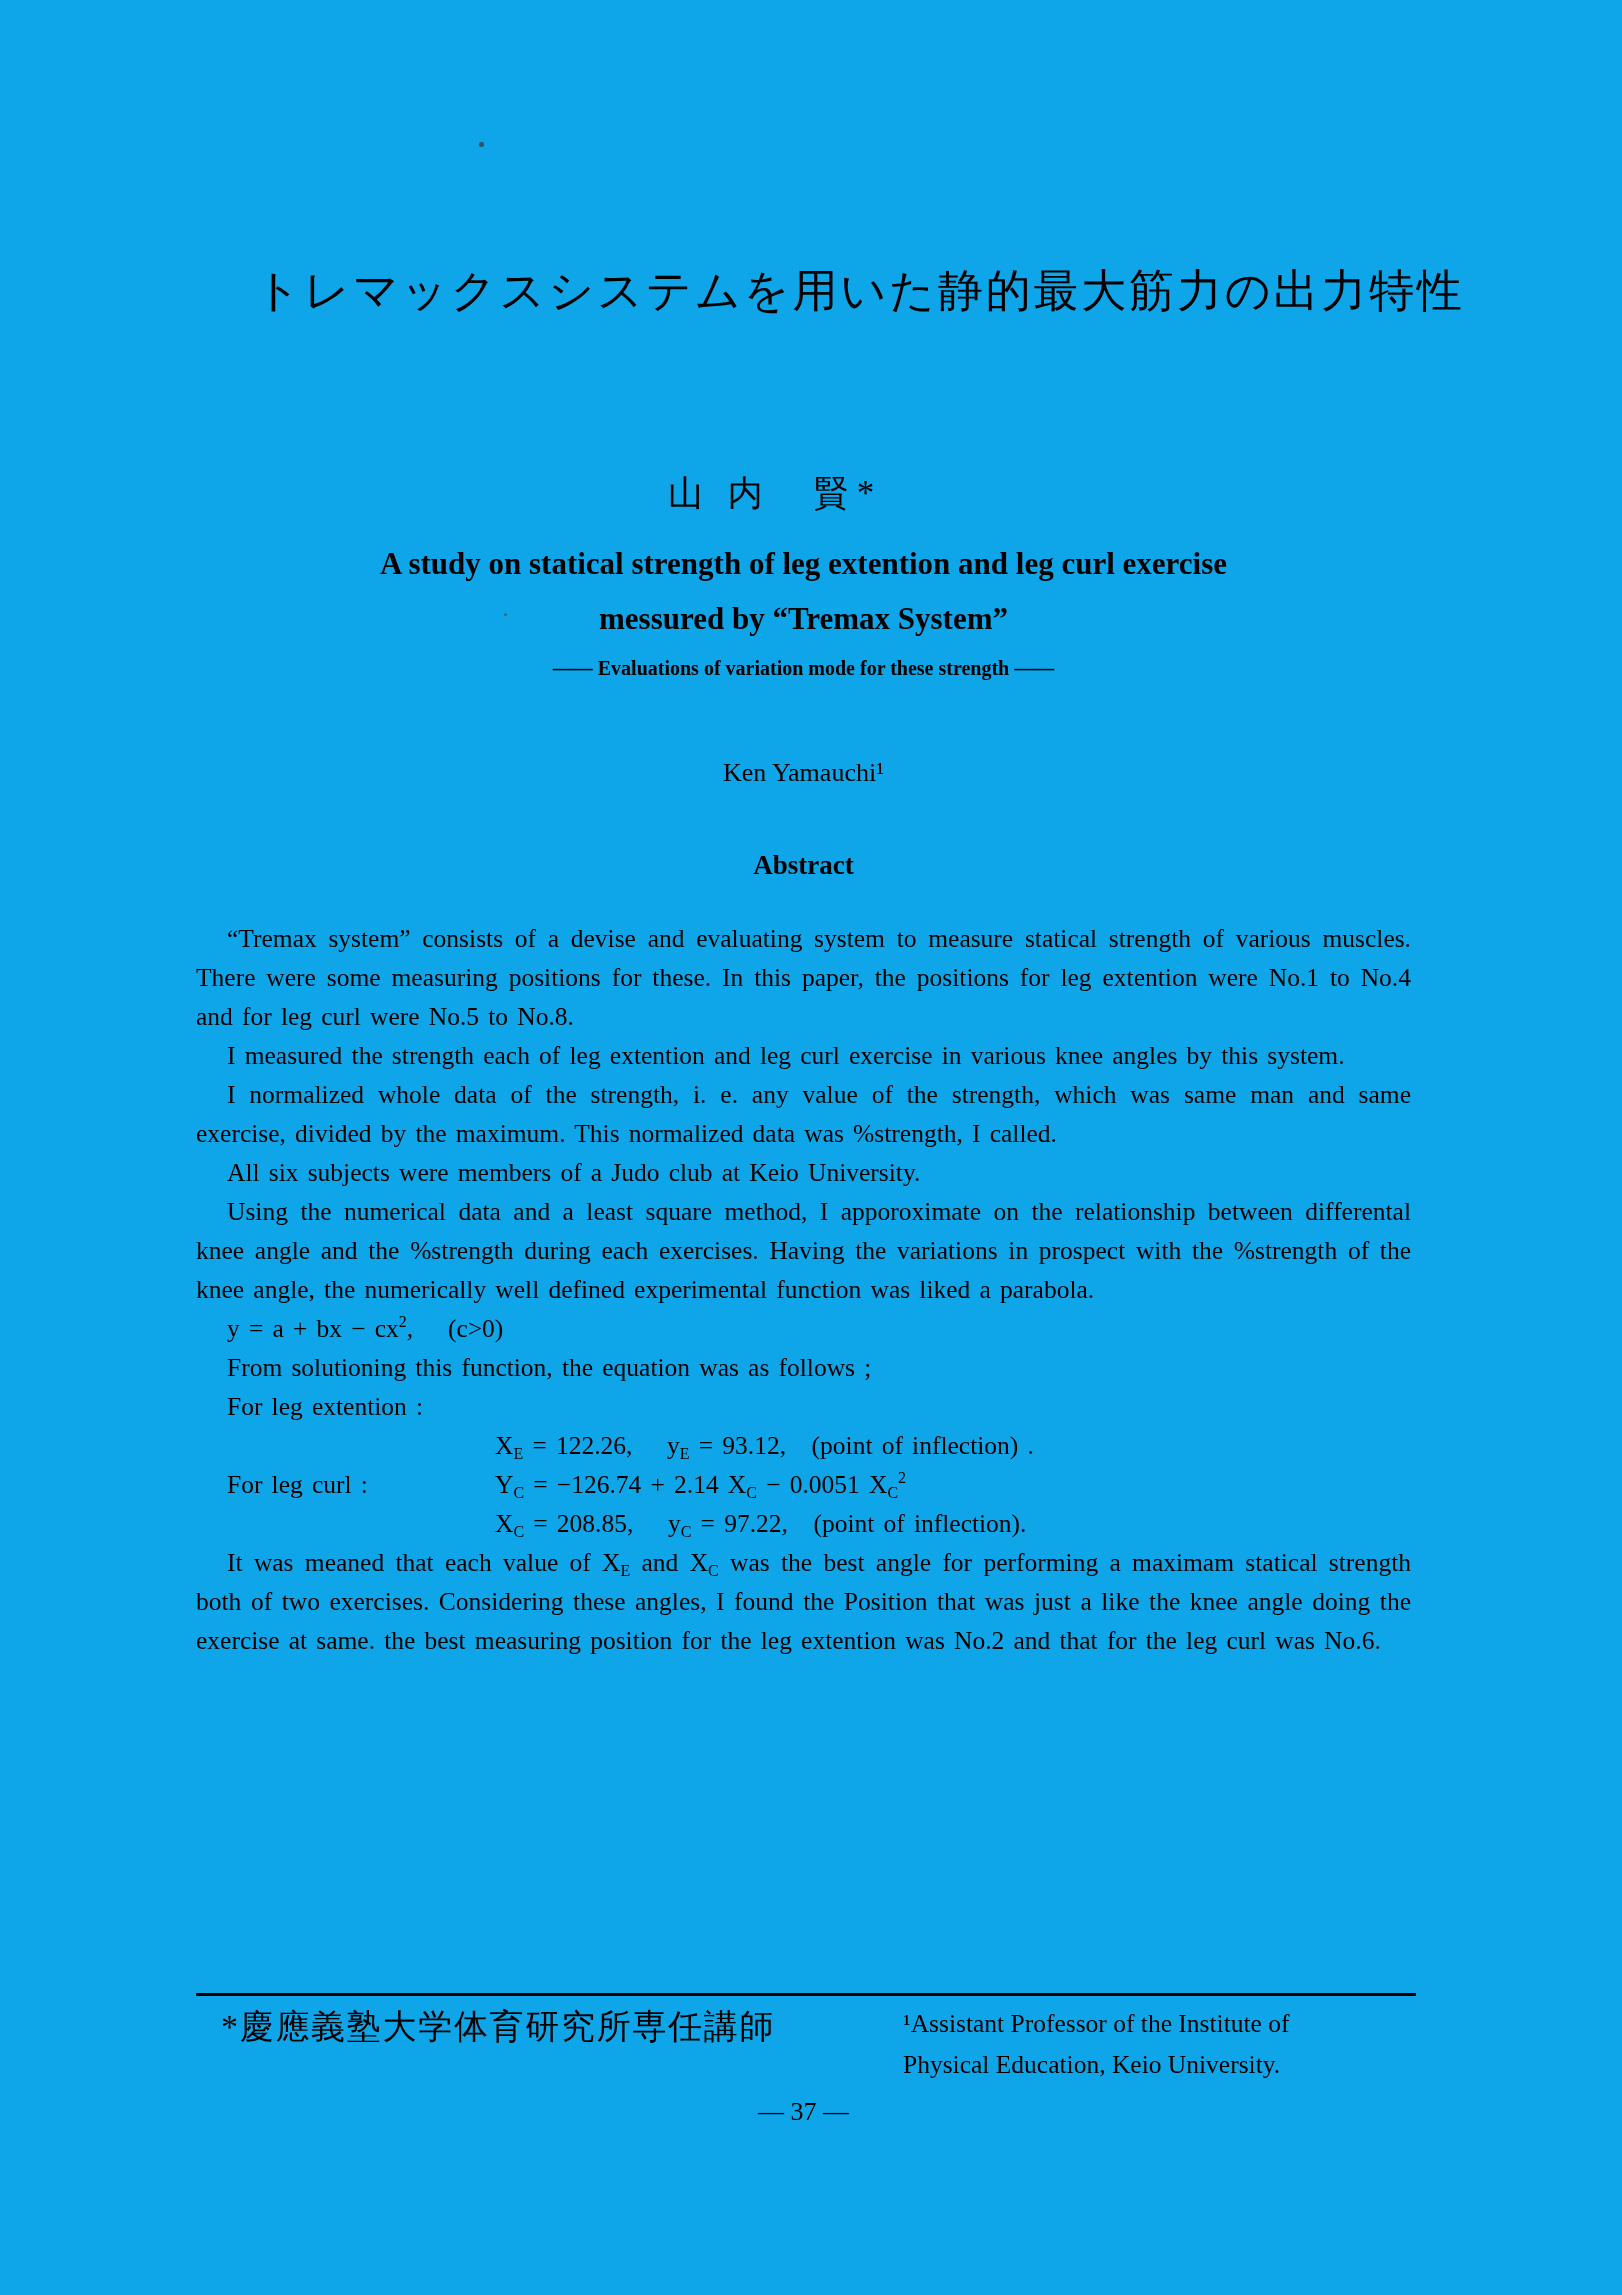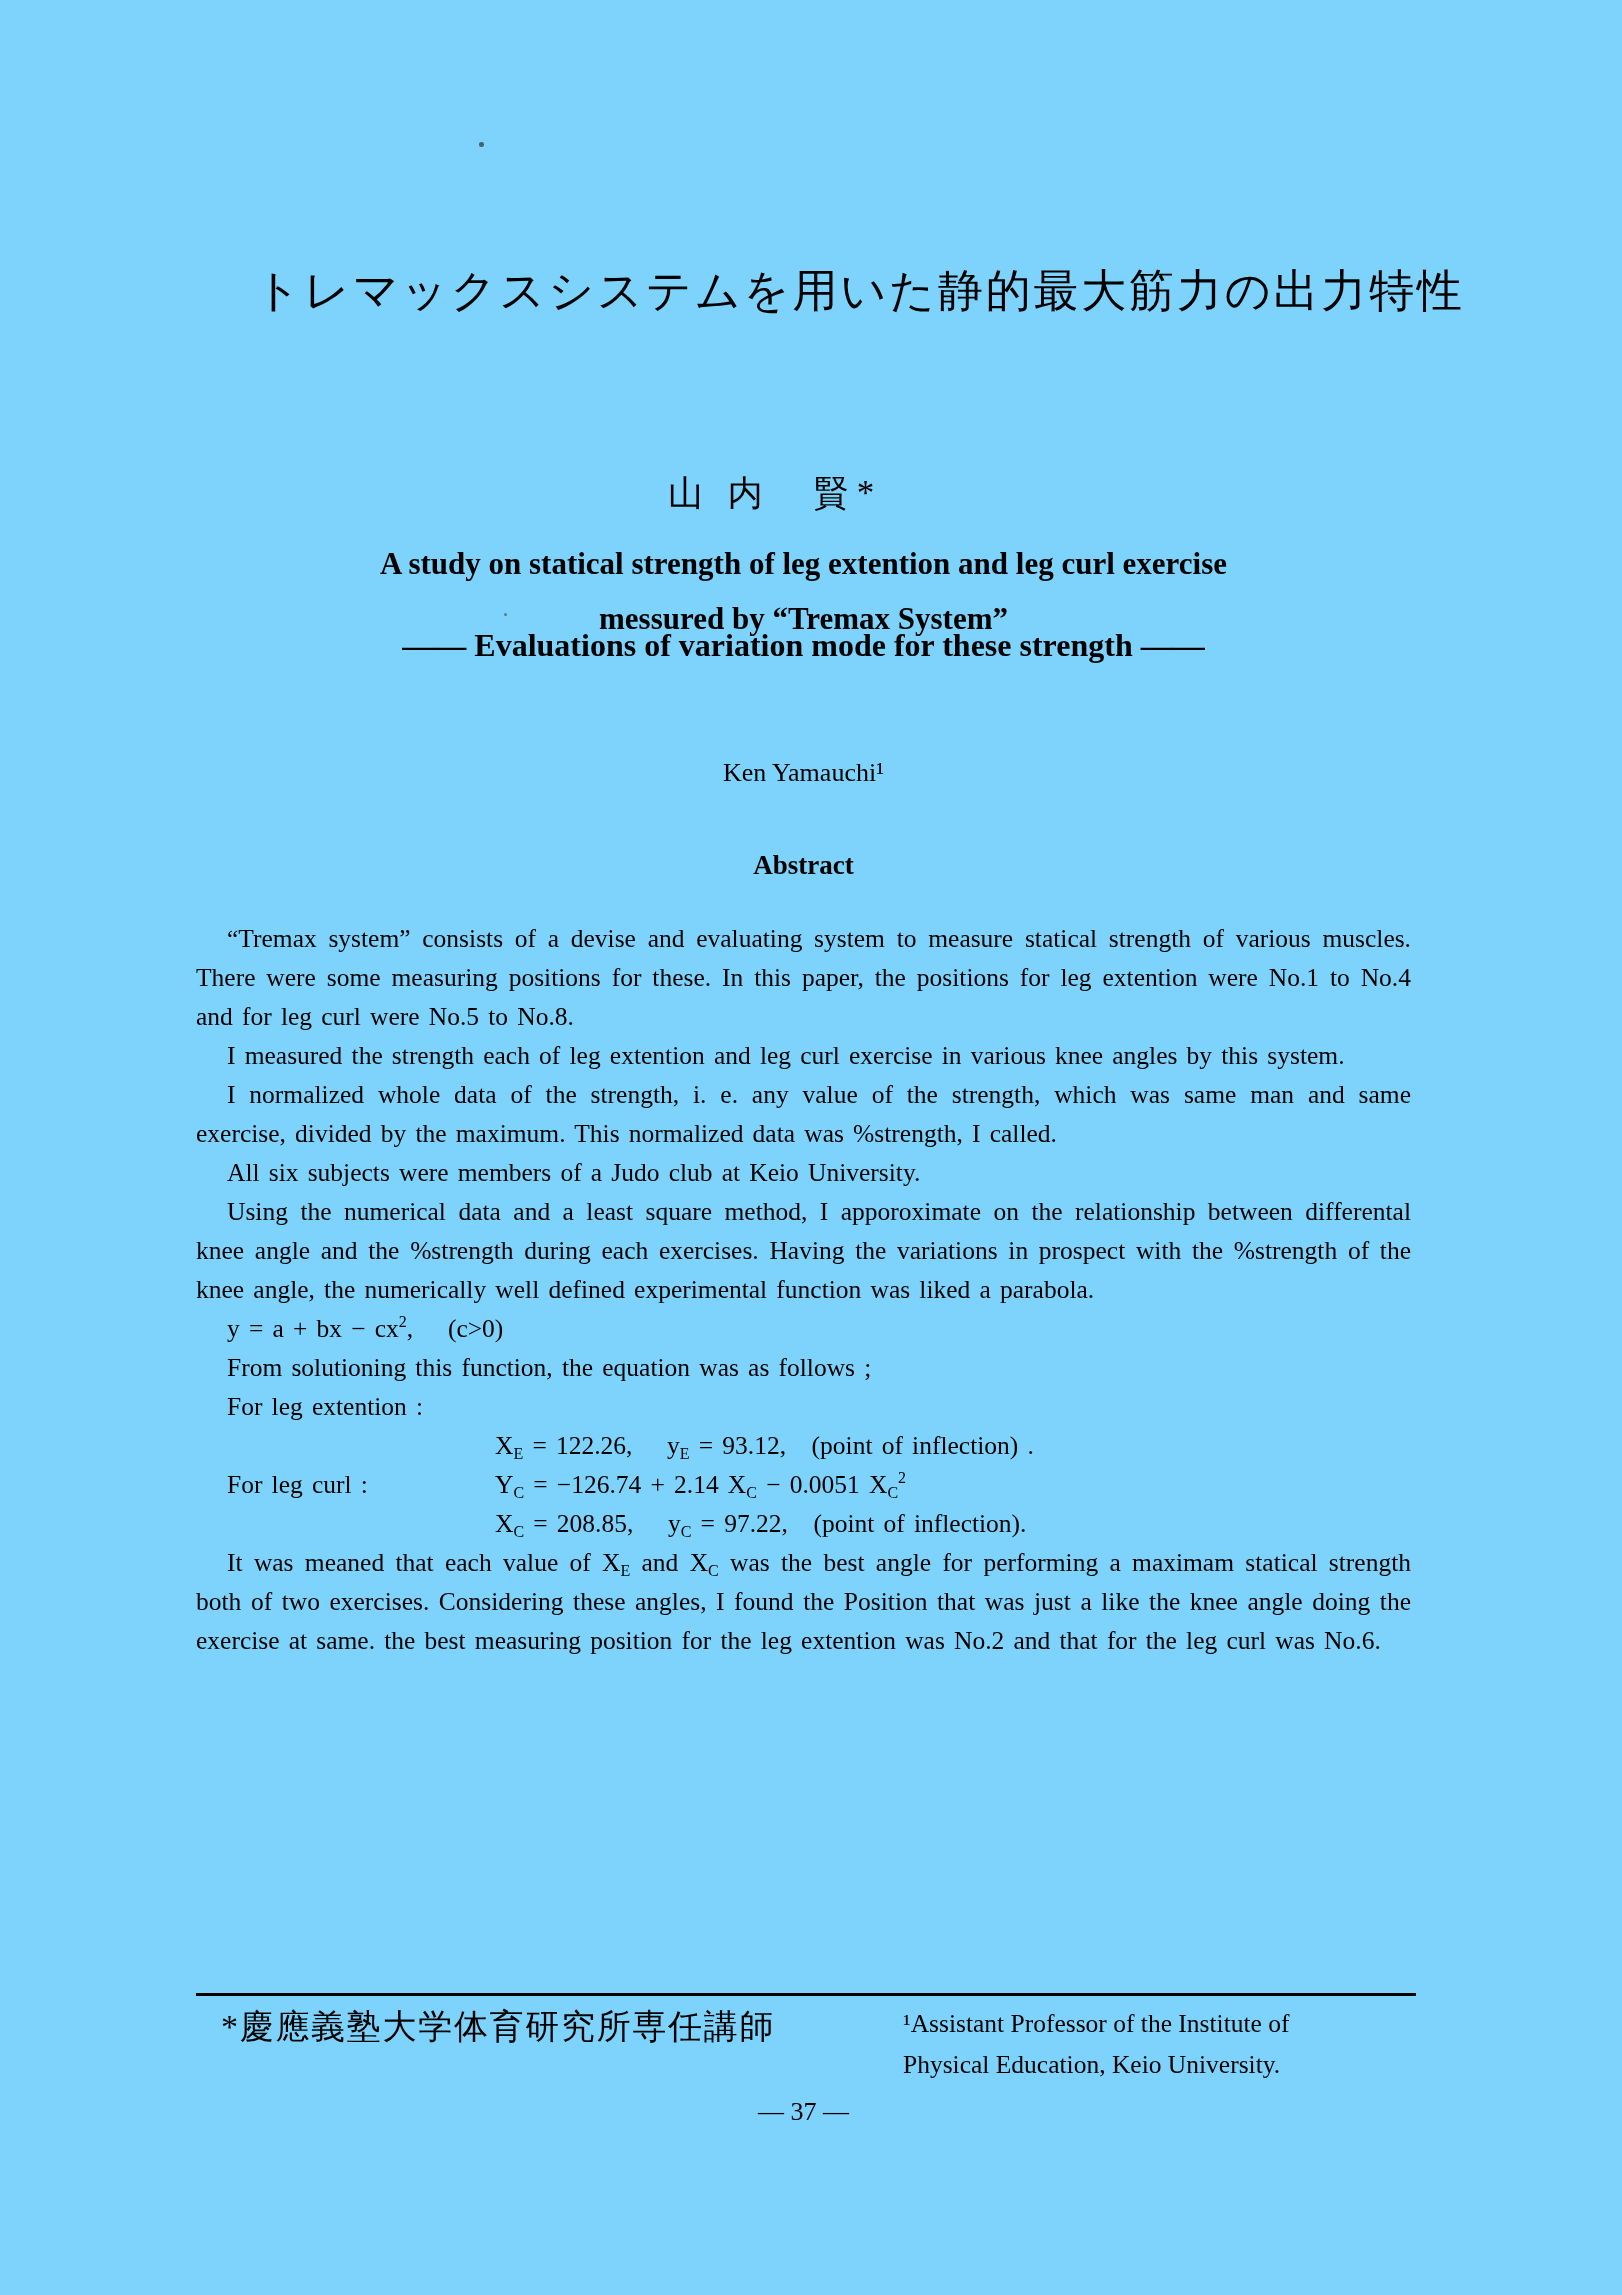"トレマックスシステムを用いた静的最大筋力の出力特性" .page { background: #7dd3fc -> #0ea5e9 }
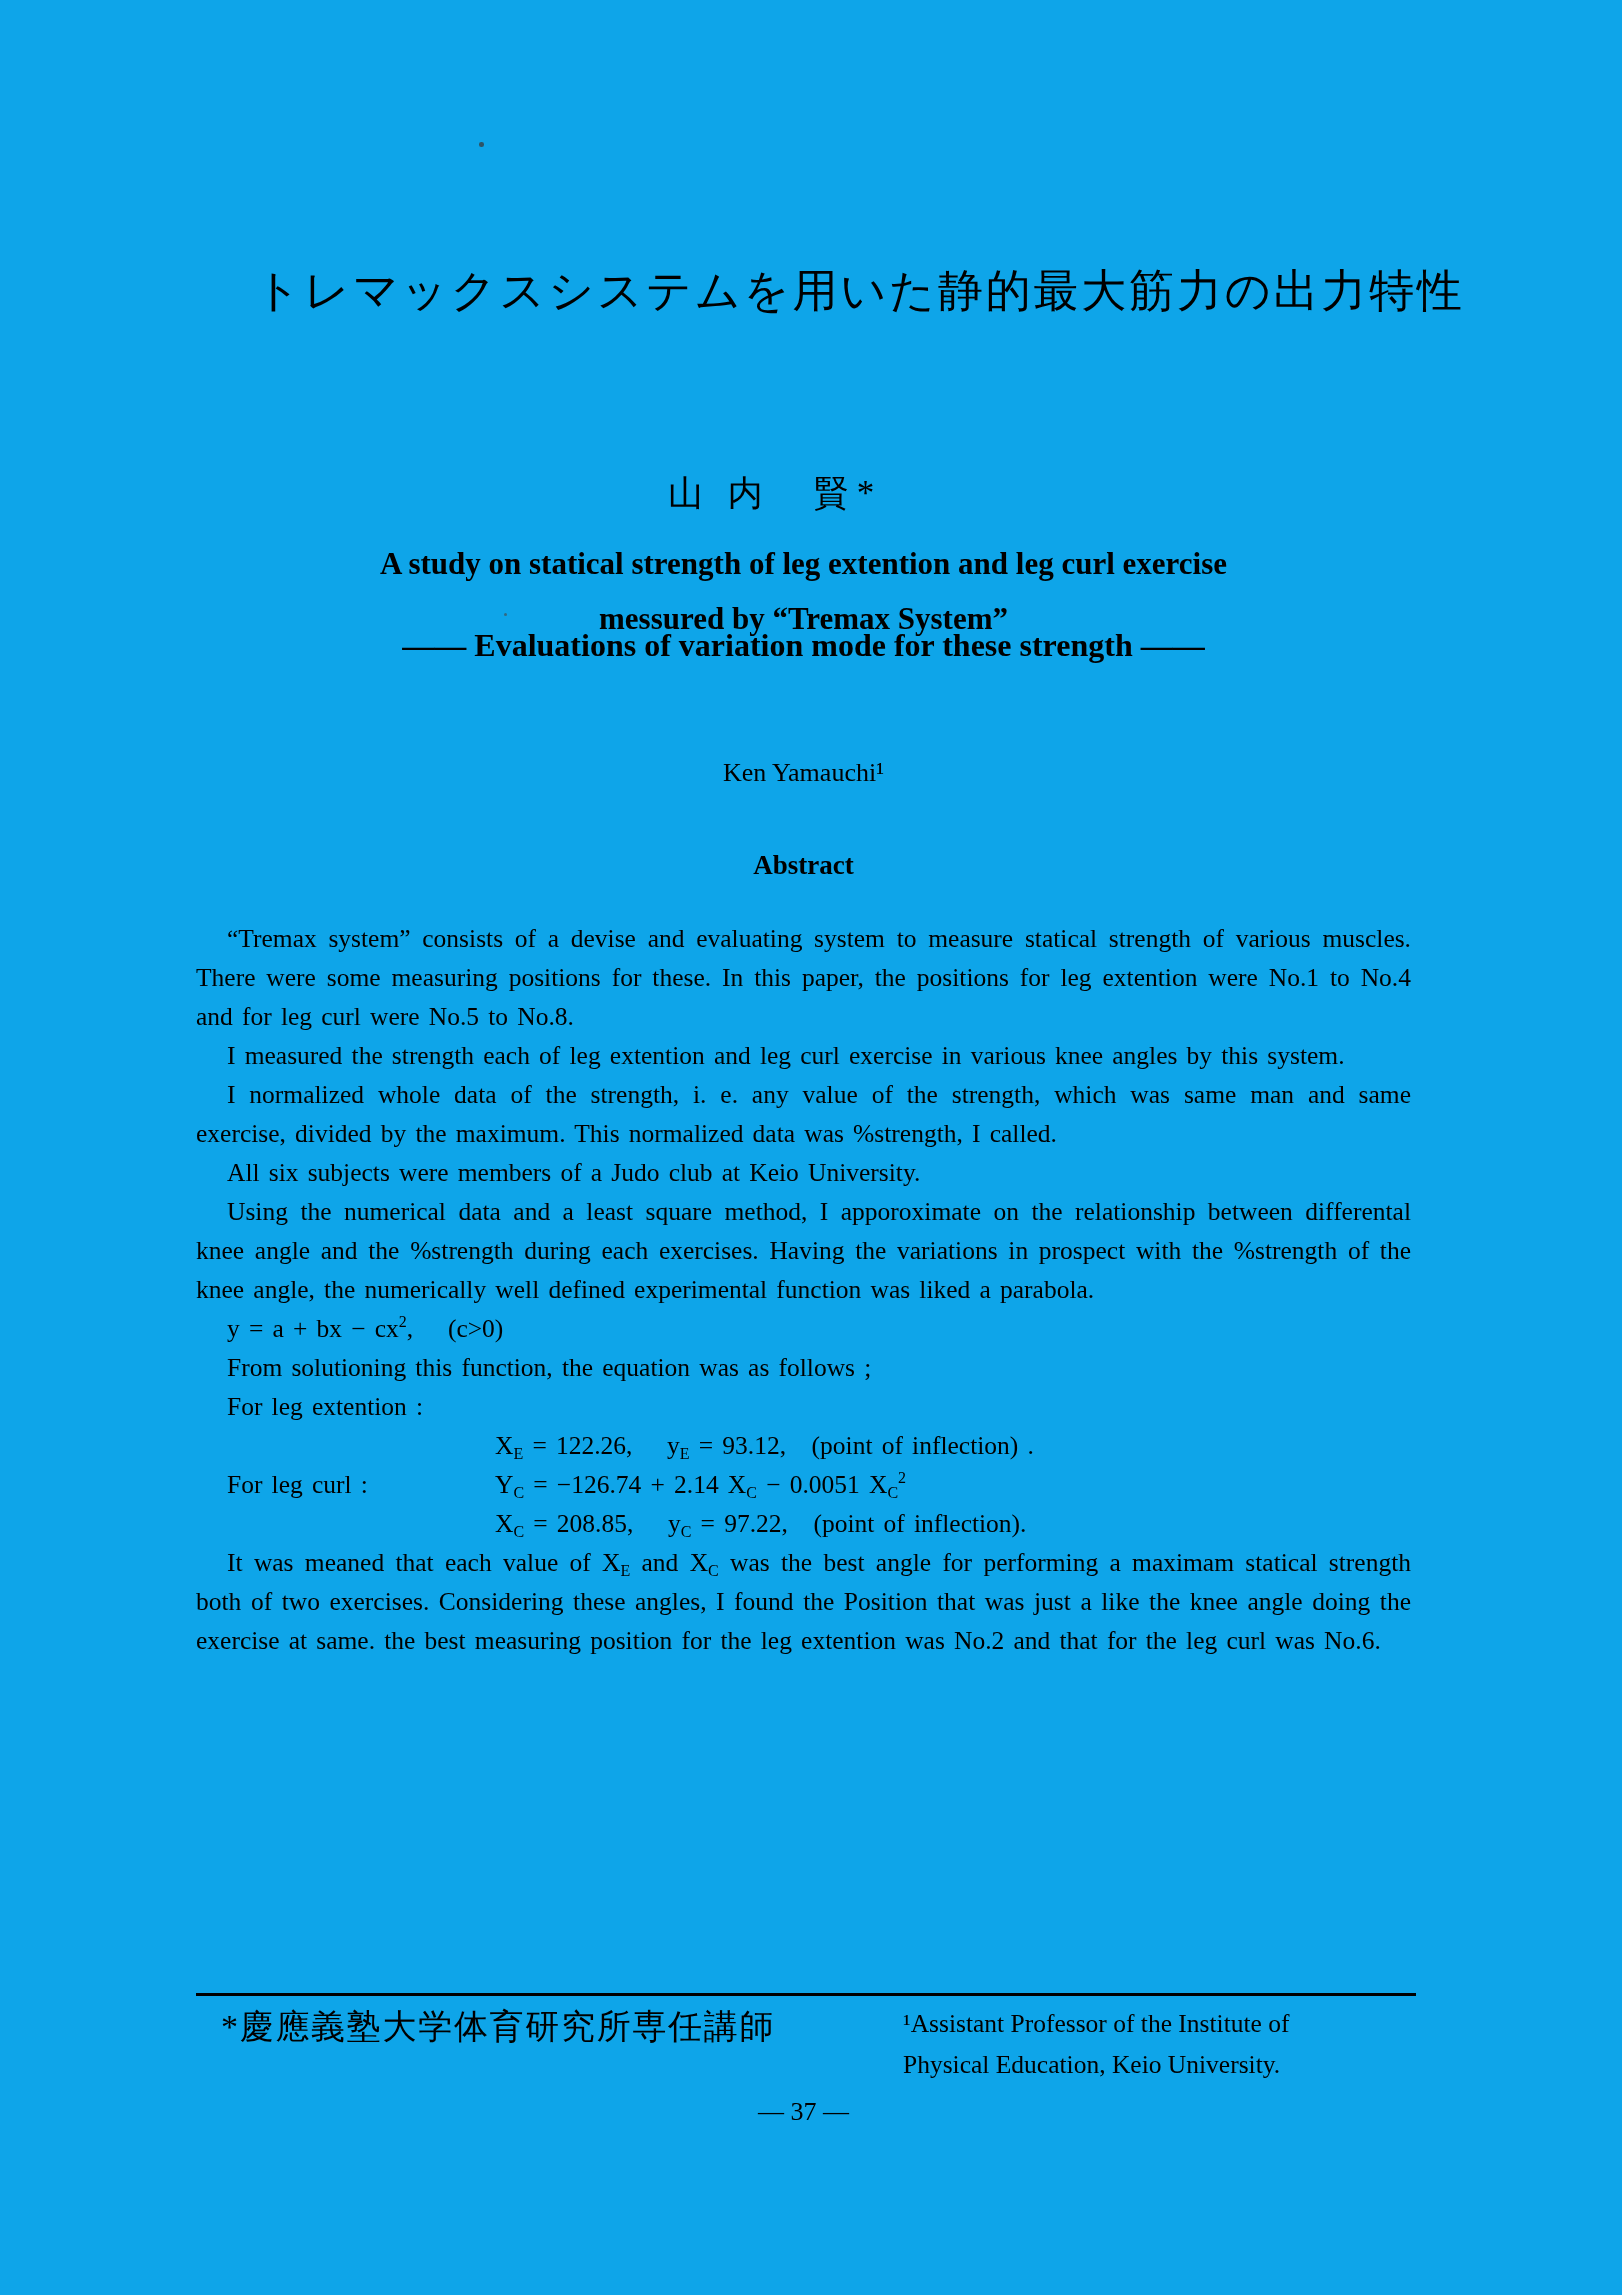"―― Evaluations of variation mode" .en-subtitle { font-size: 32px -> 20px; top: 627px -> 657px }
